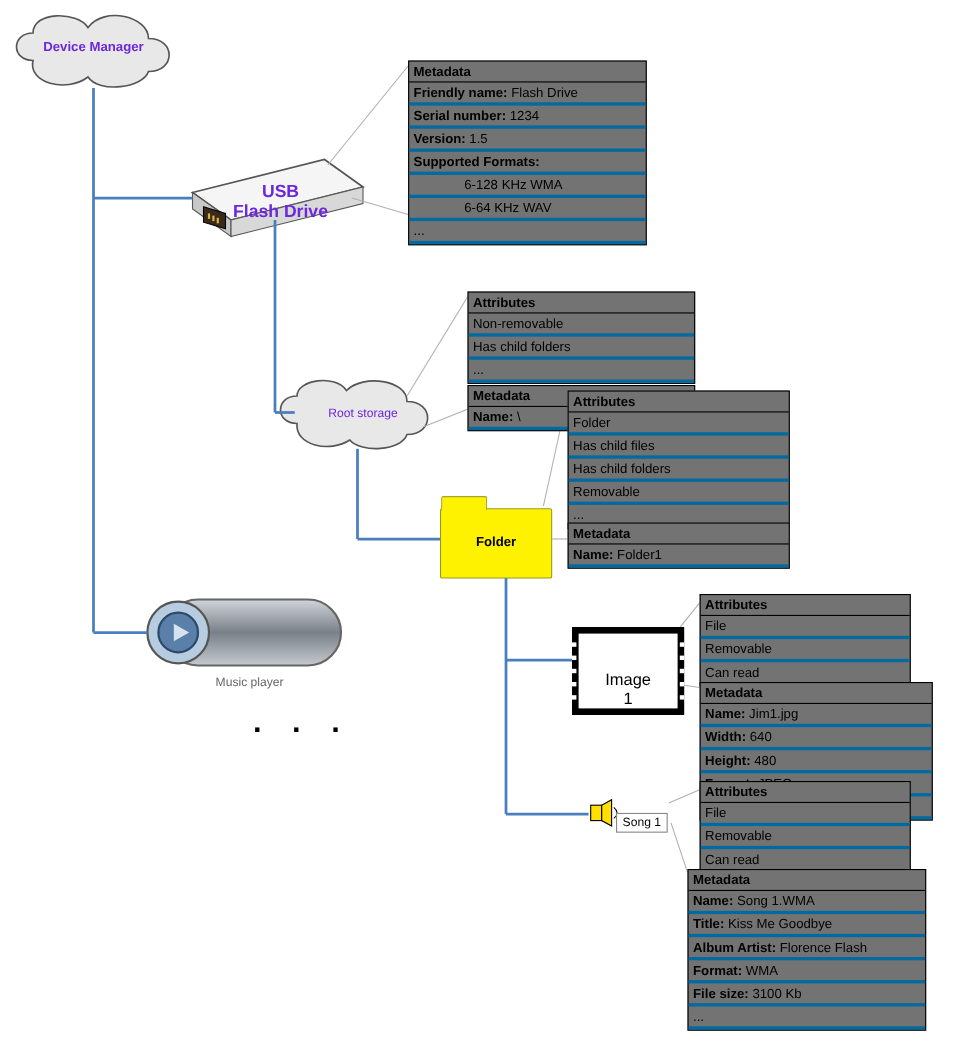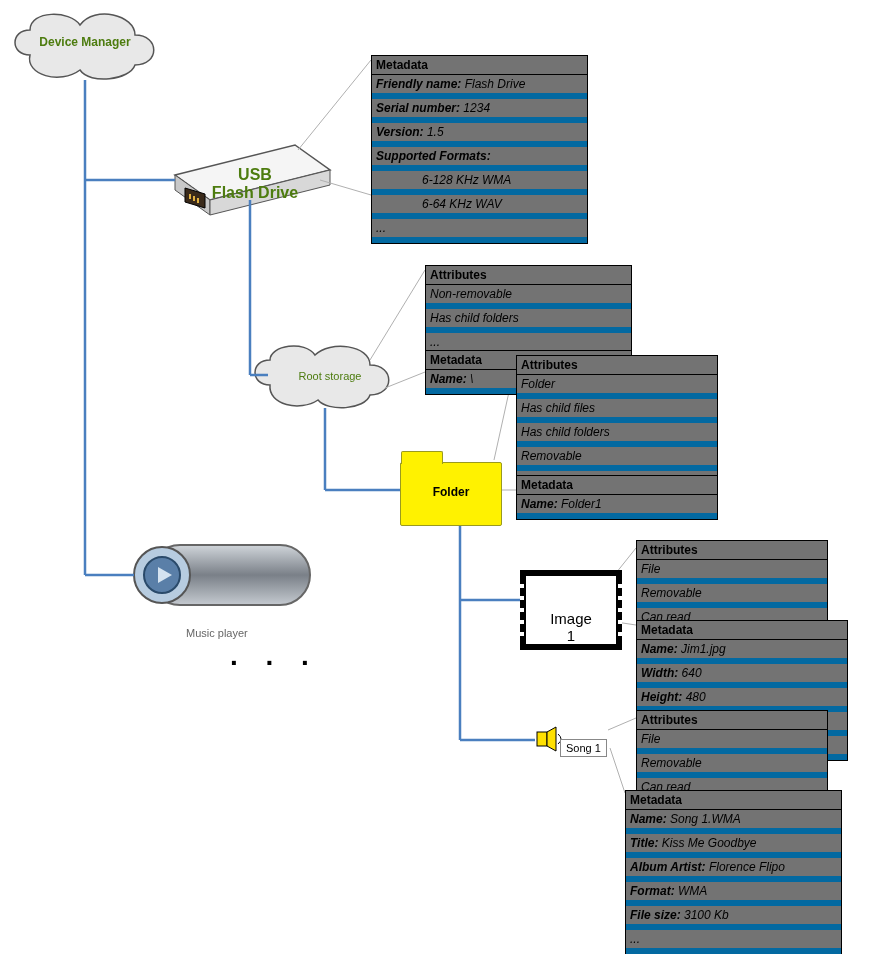"Device Manager" .node-label { color: #4d7c0f -> #6d28d9 }
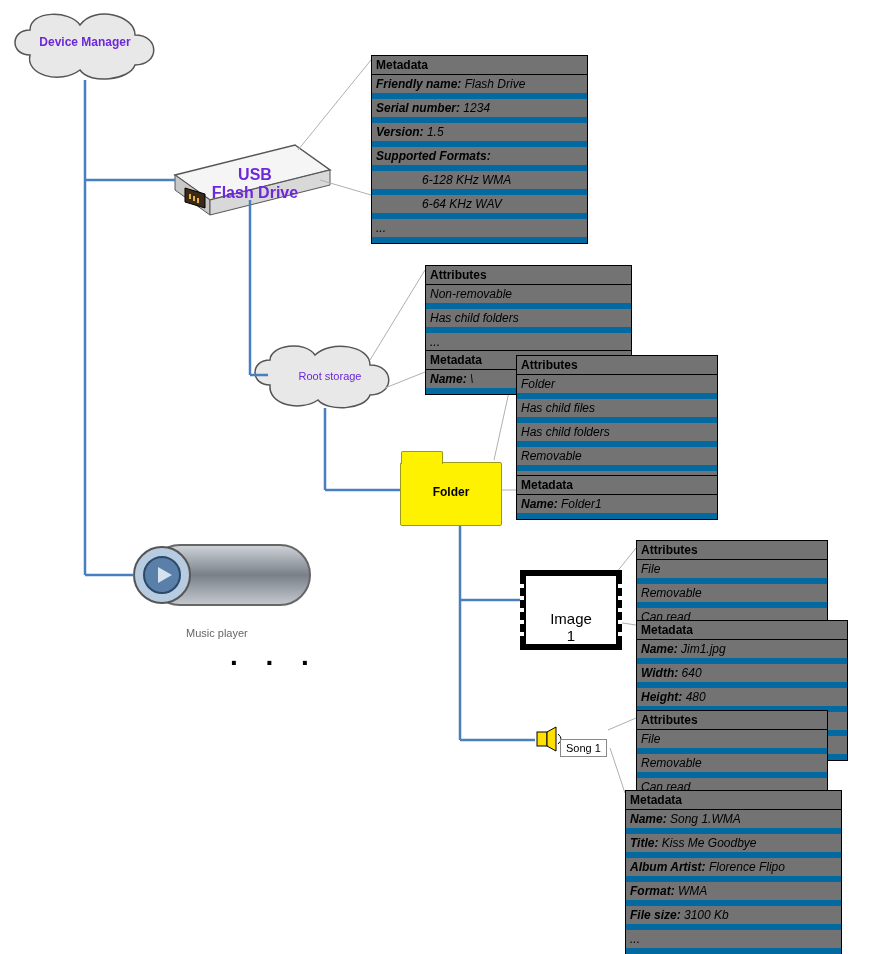"Friendly name: Flash Drive" .panel .row { border-bottom: 6px solid #0369a1 -> 3px solid #0369a1; font-style: italic -> none }
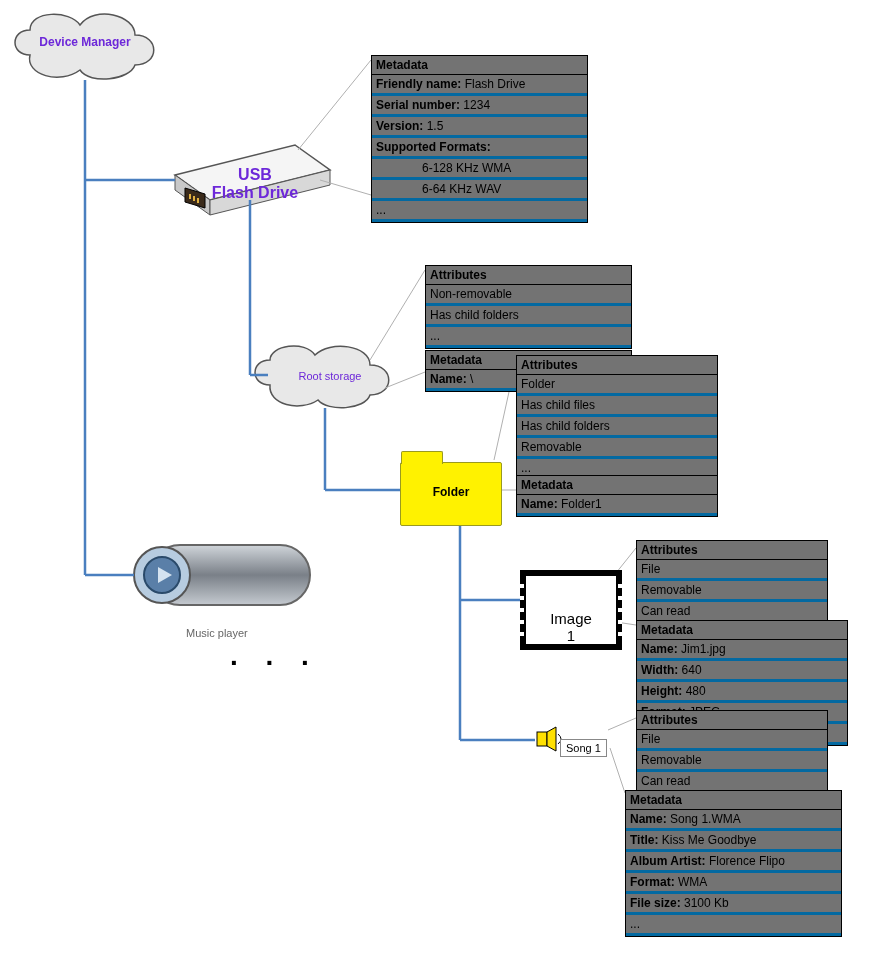"Music player" div.music-label { left: 186px -> 196px; margin-top: 12px -> none }
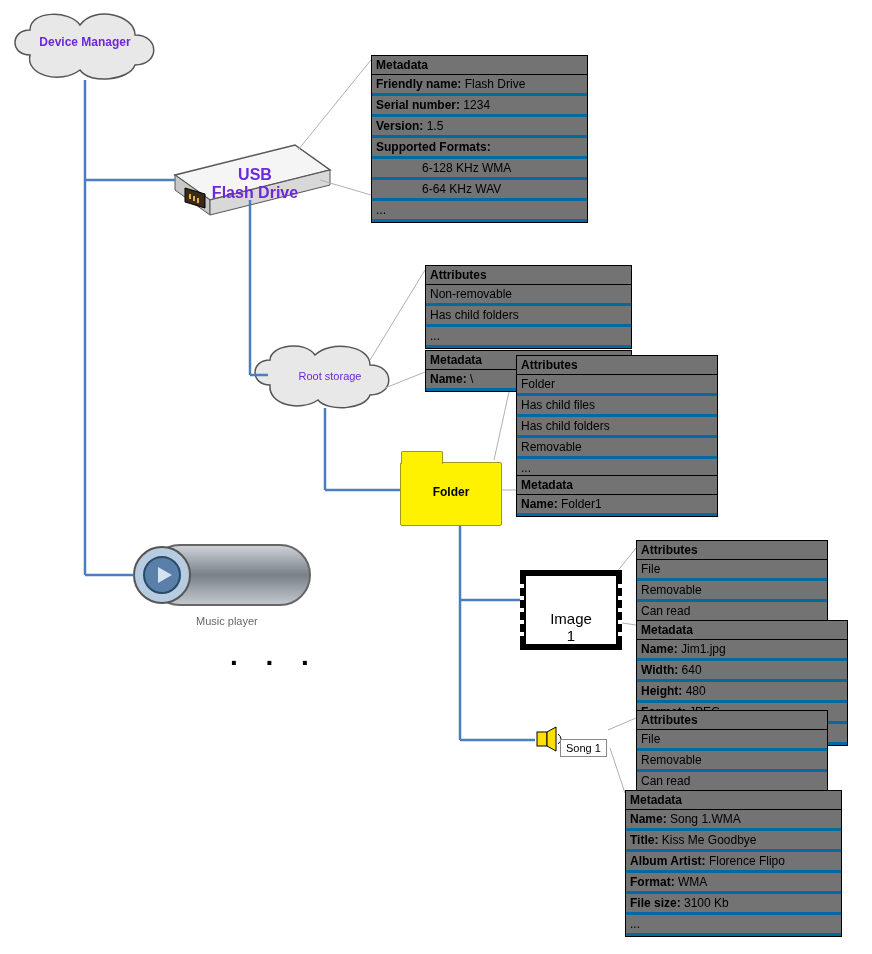"Florence Flipo" span { text: Flipo -> Flash }
